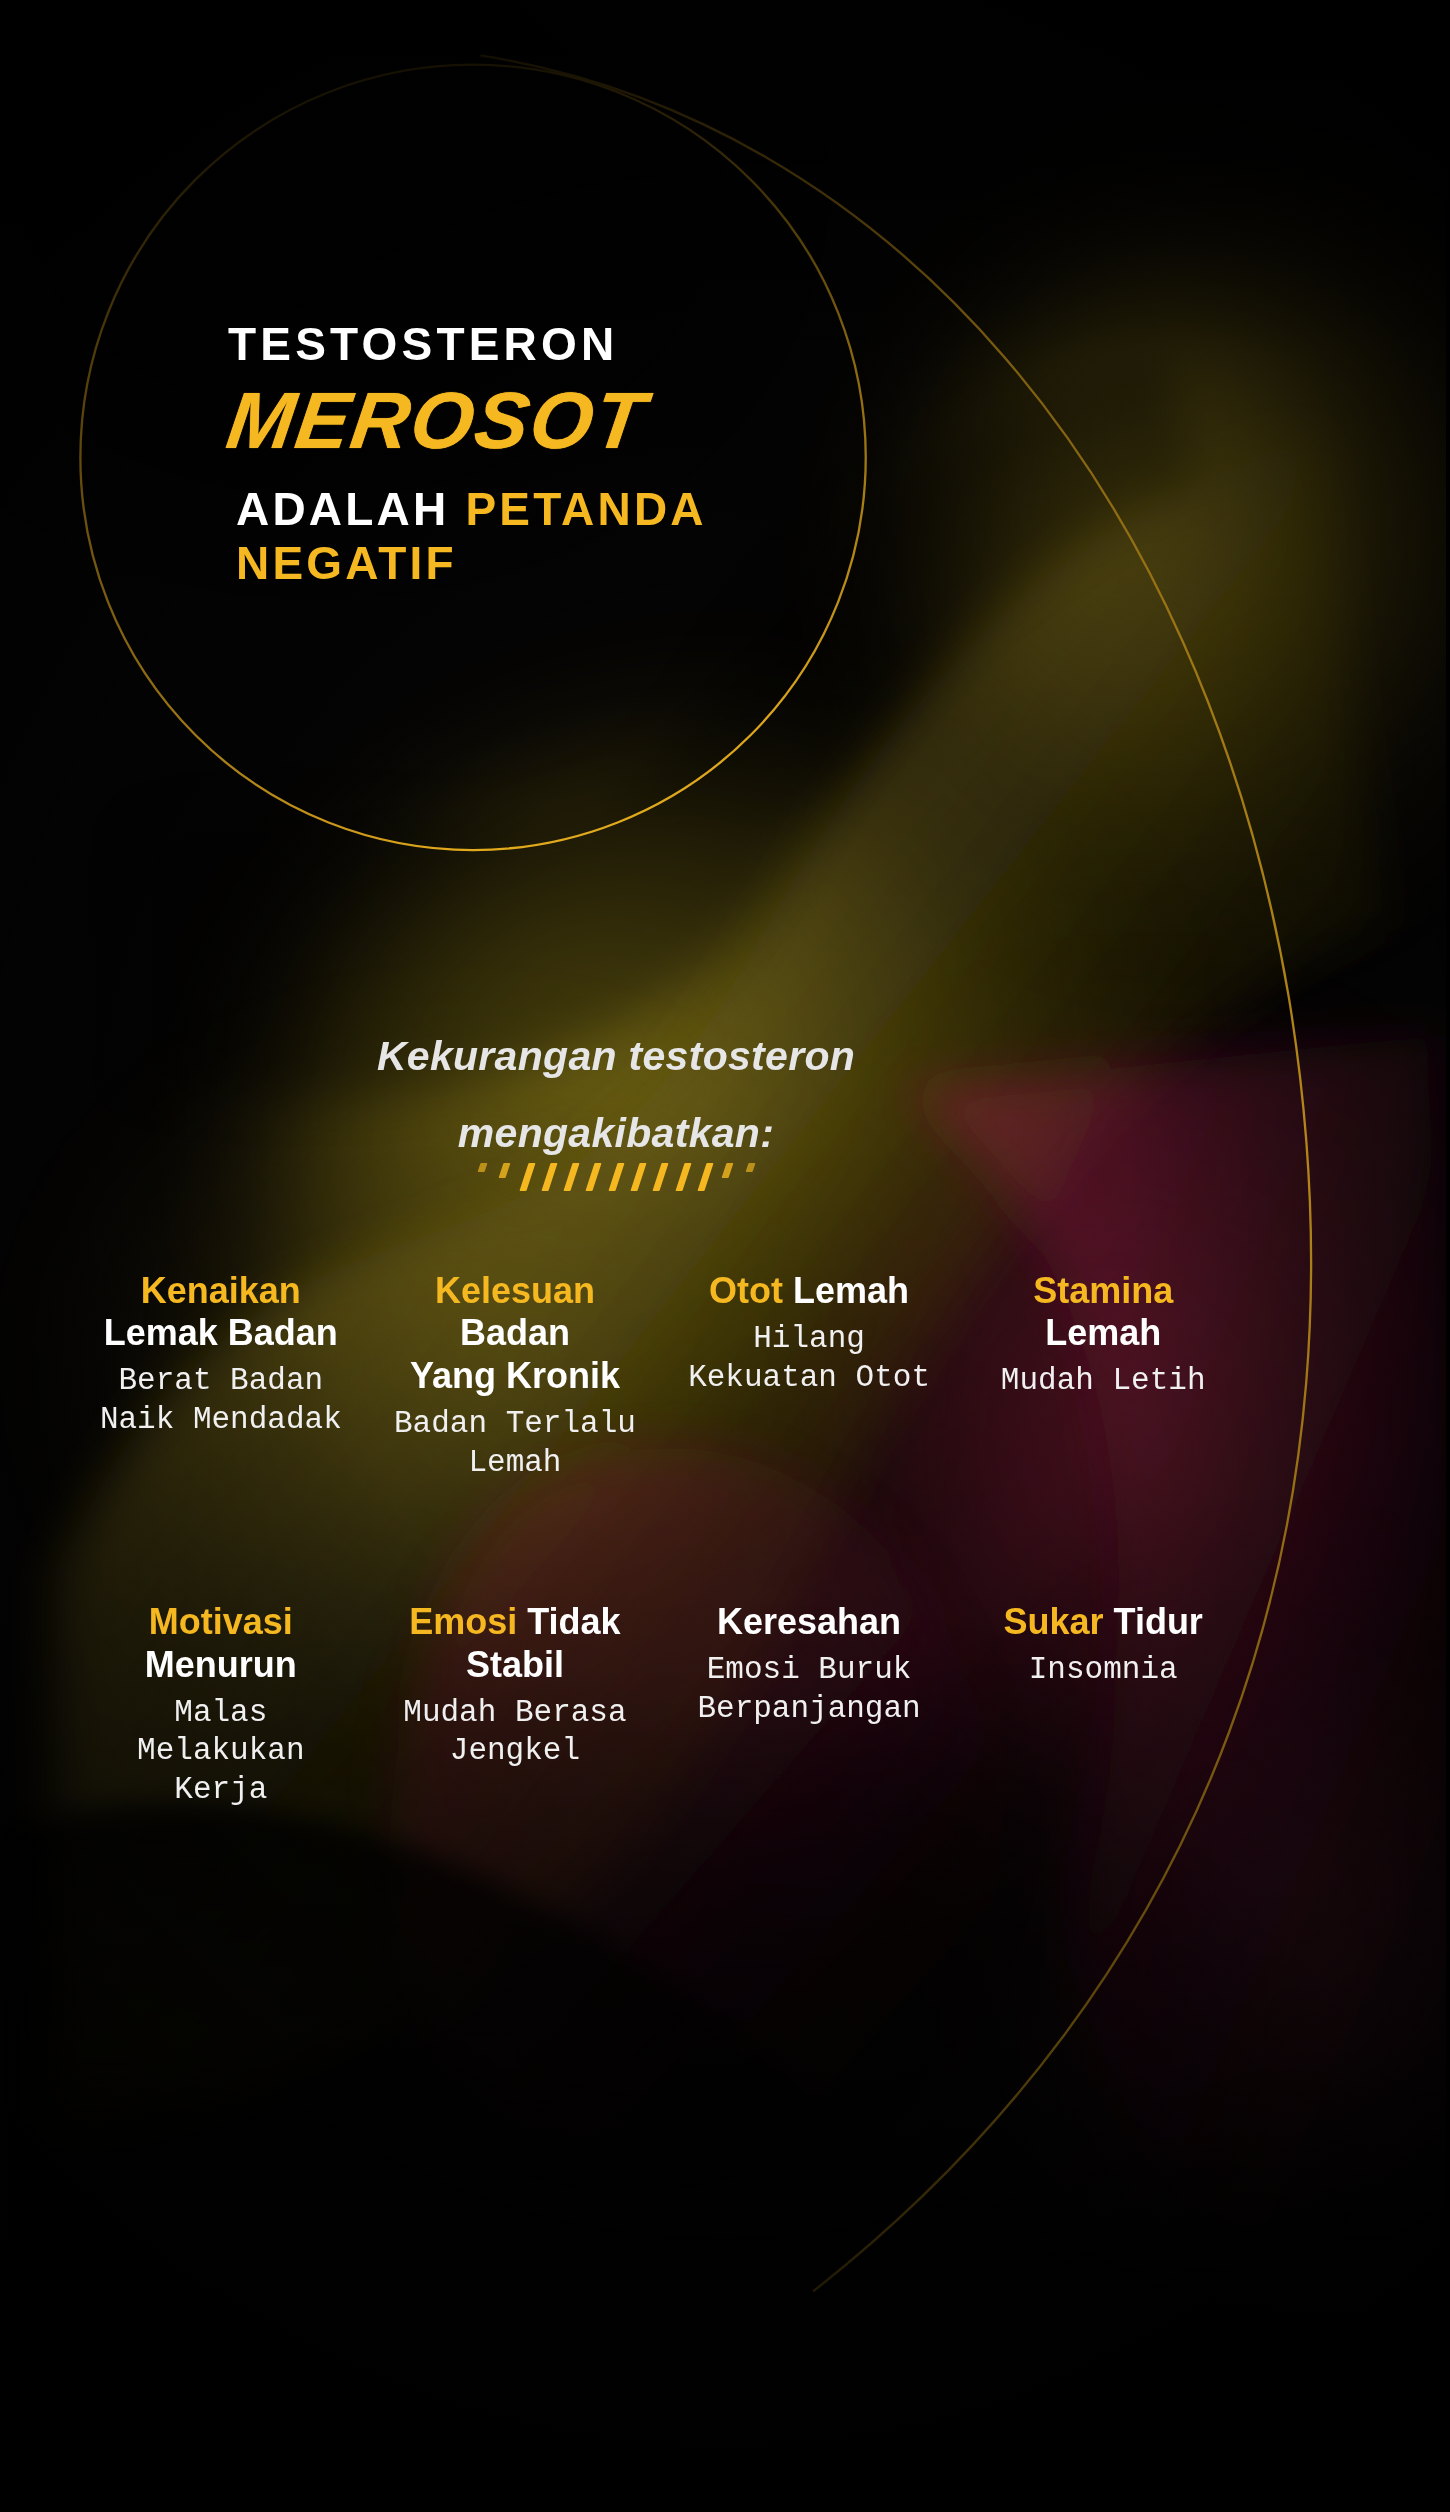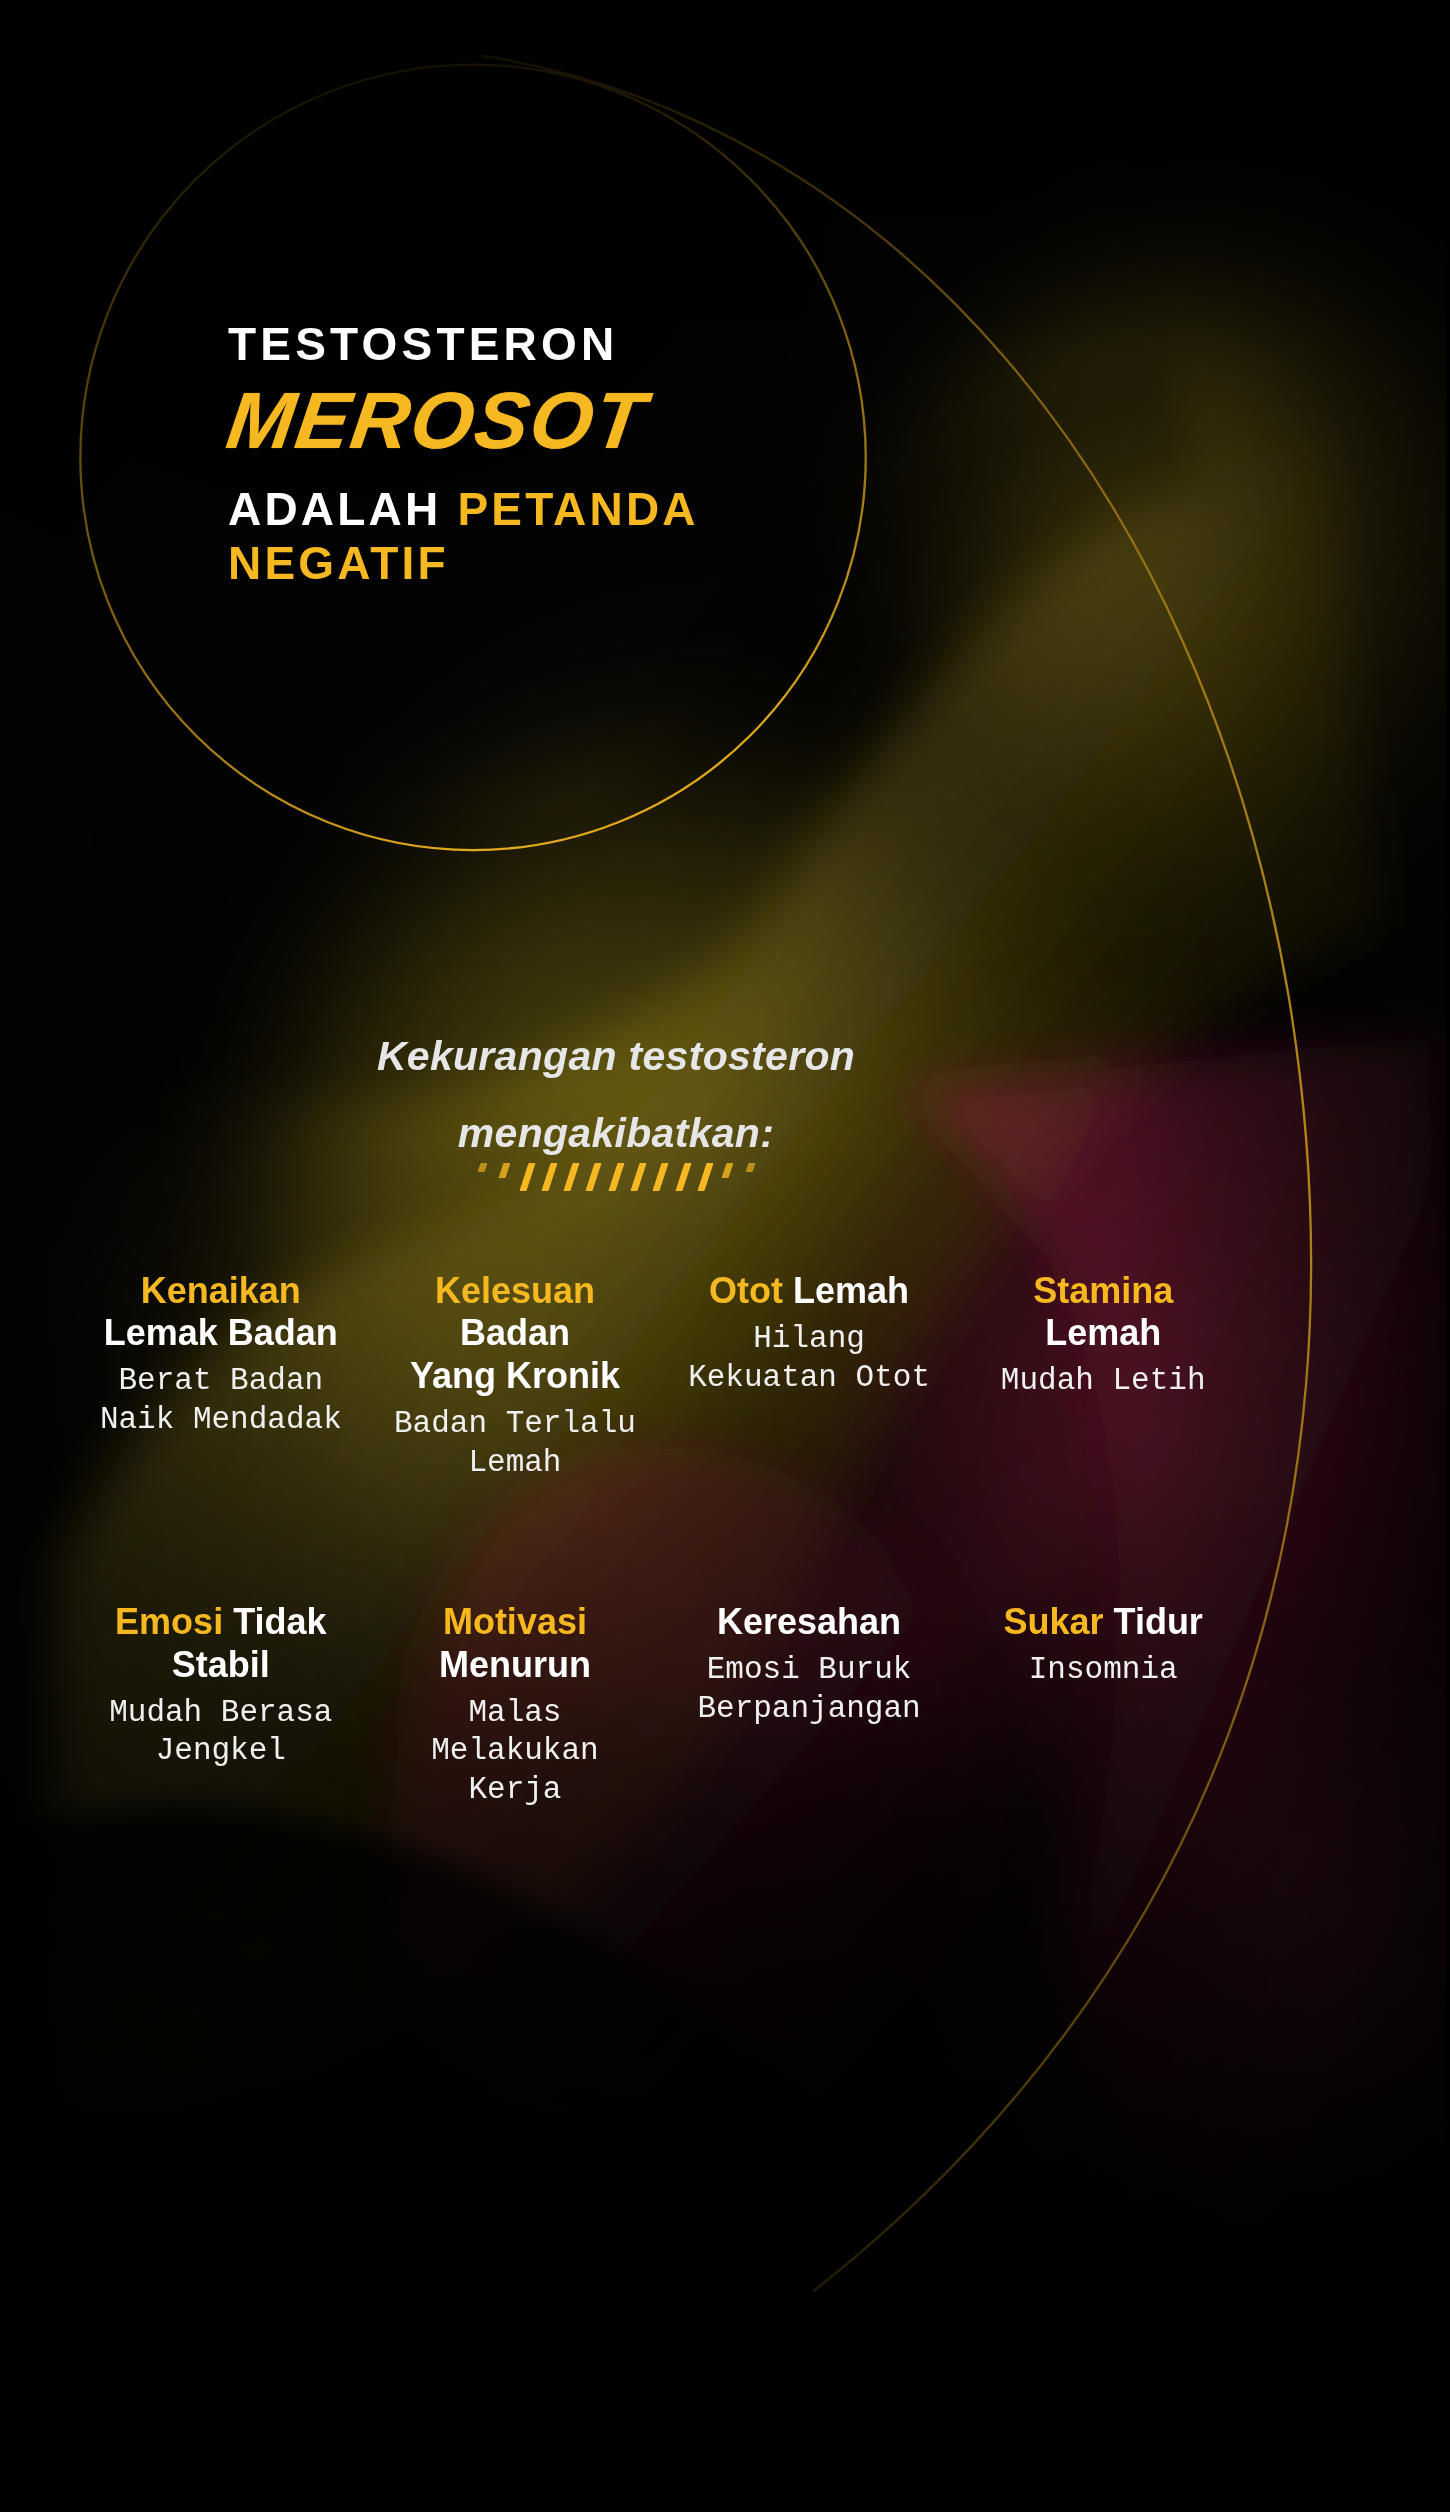"ADALAH PETANDA" .headline .l3 { margin: 0 -> 8px }
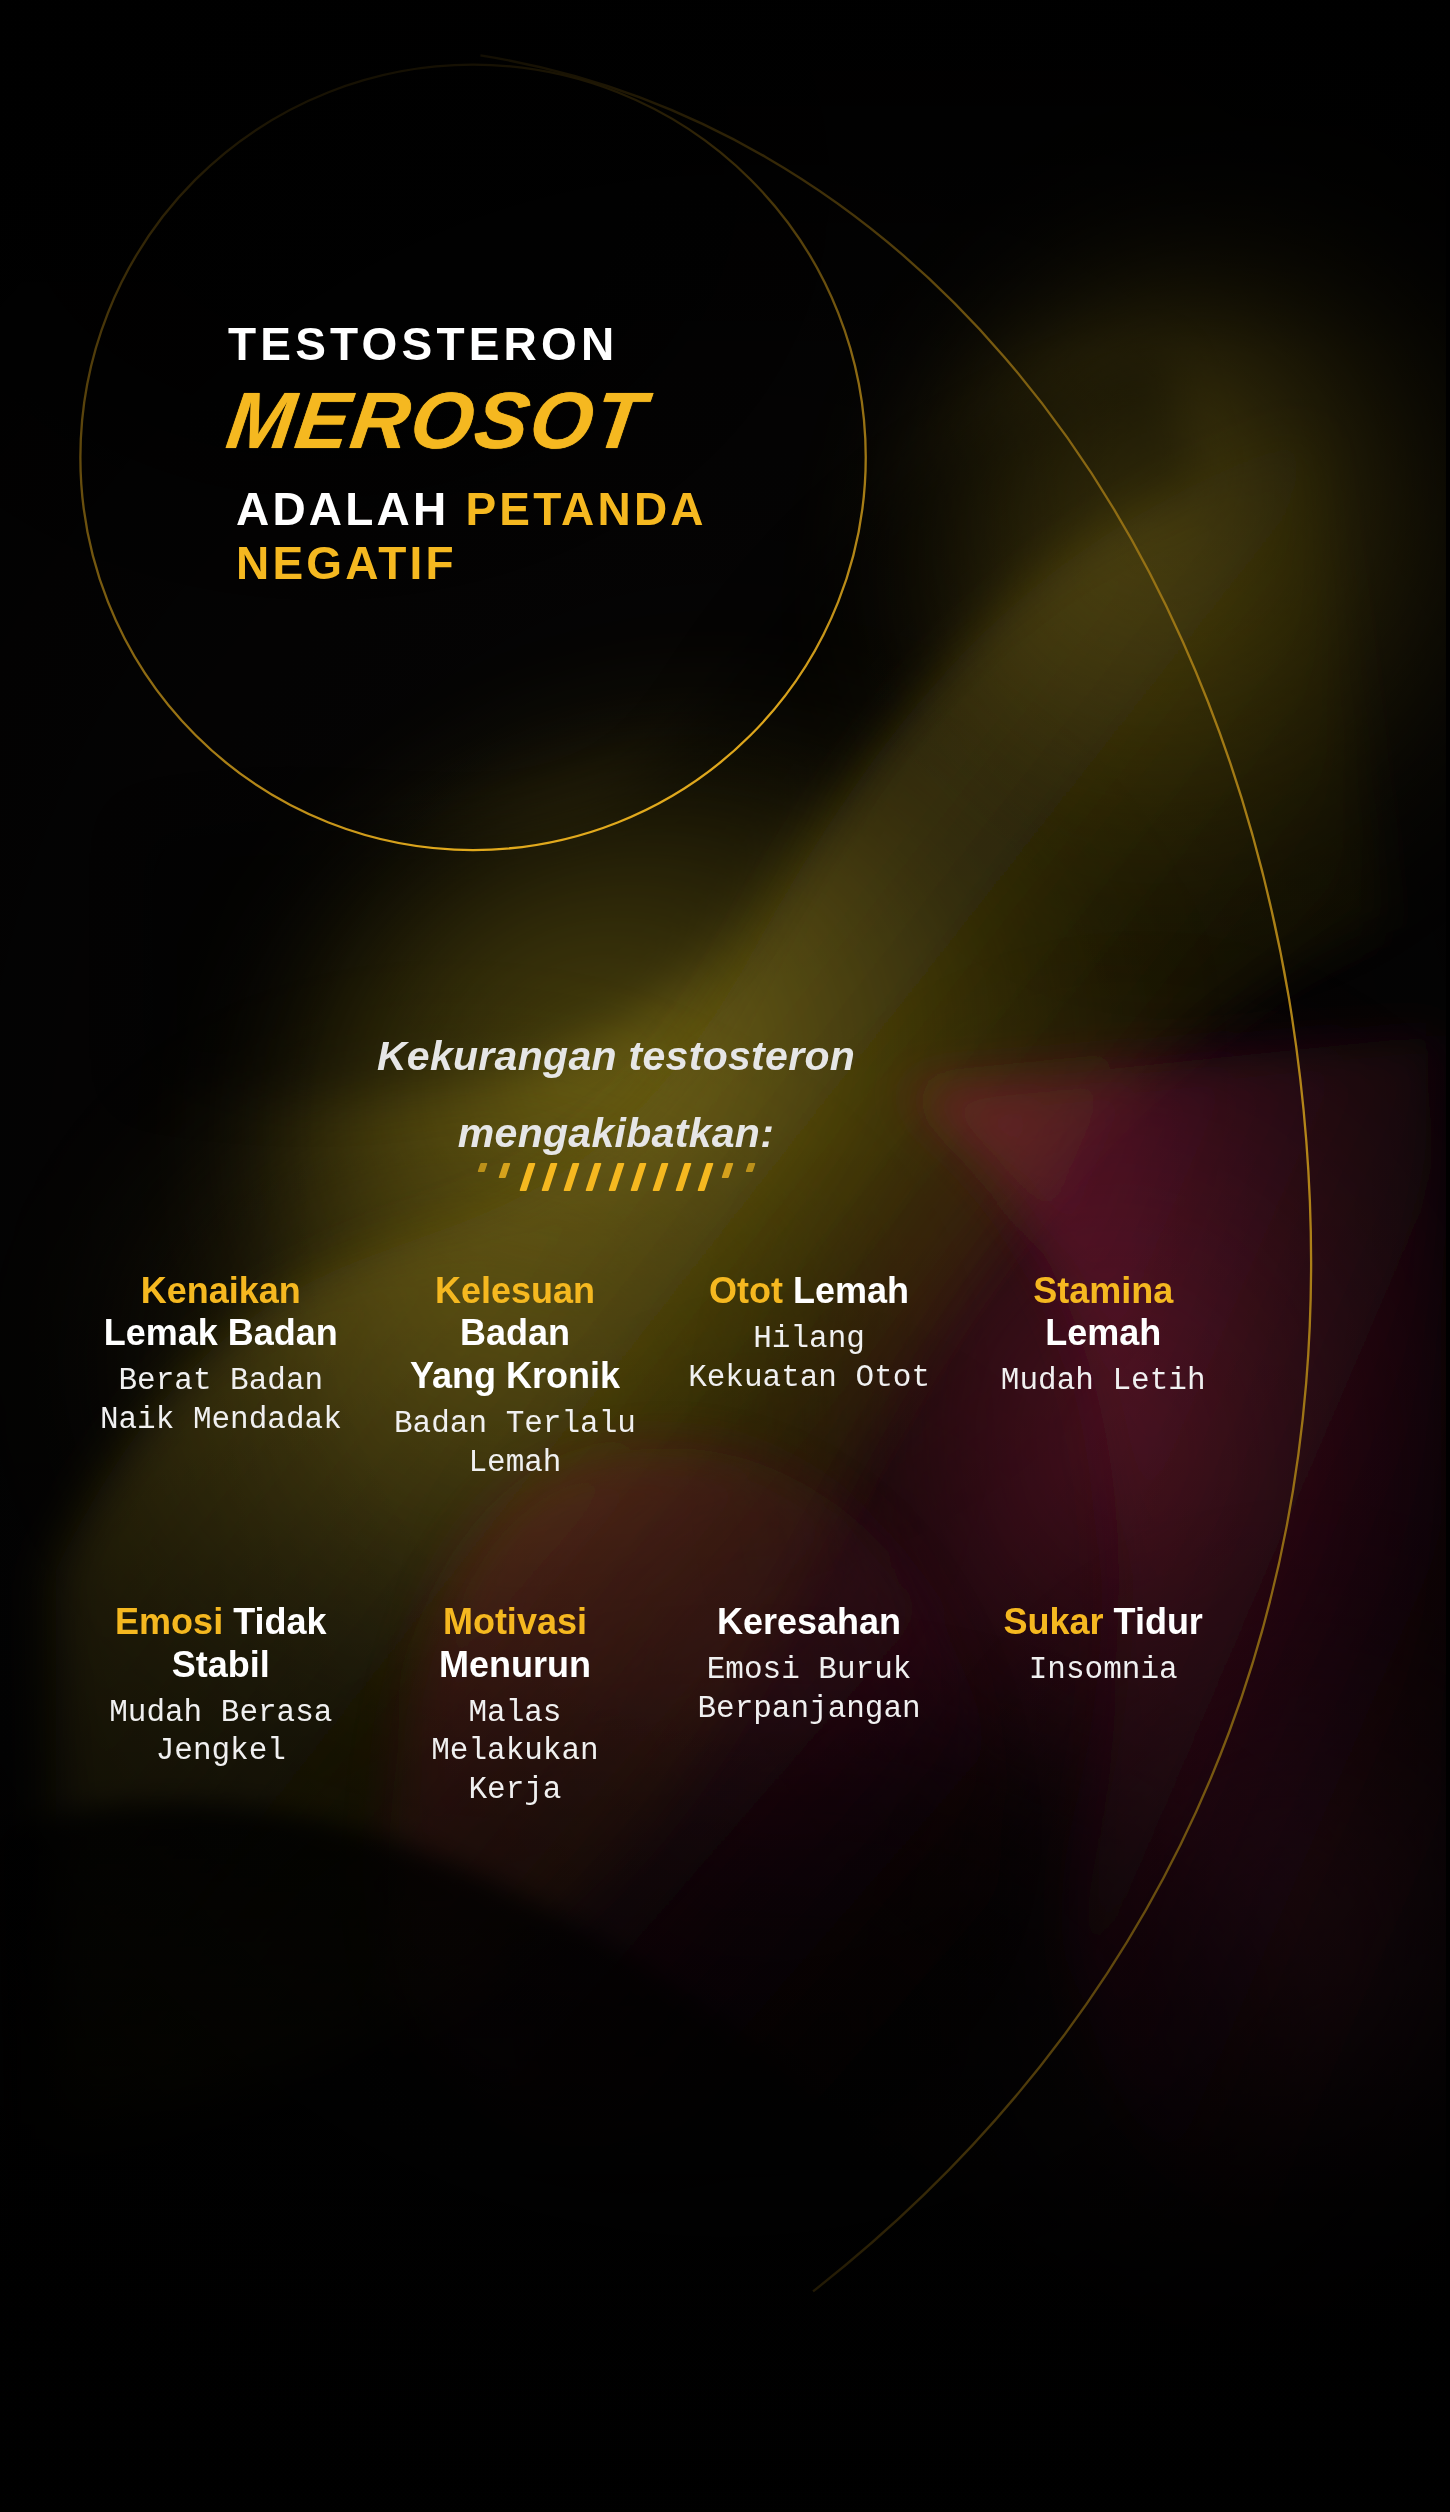"Emosi Tidak Stabil" div.cell { order: before "Motivasi Menurun" -> after "Motivasi Menurun" }
